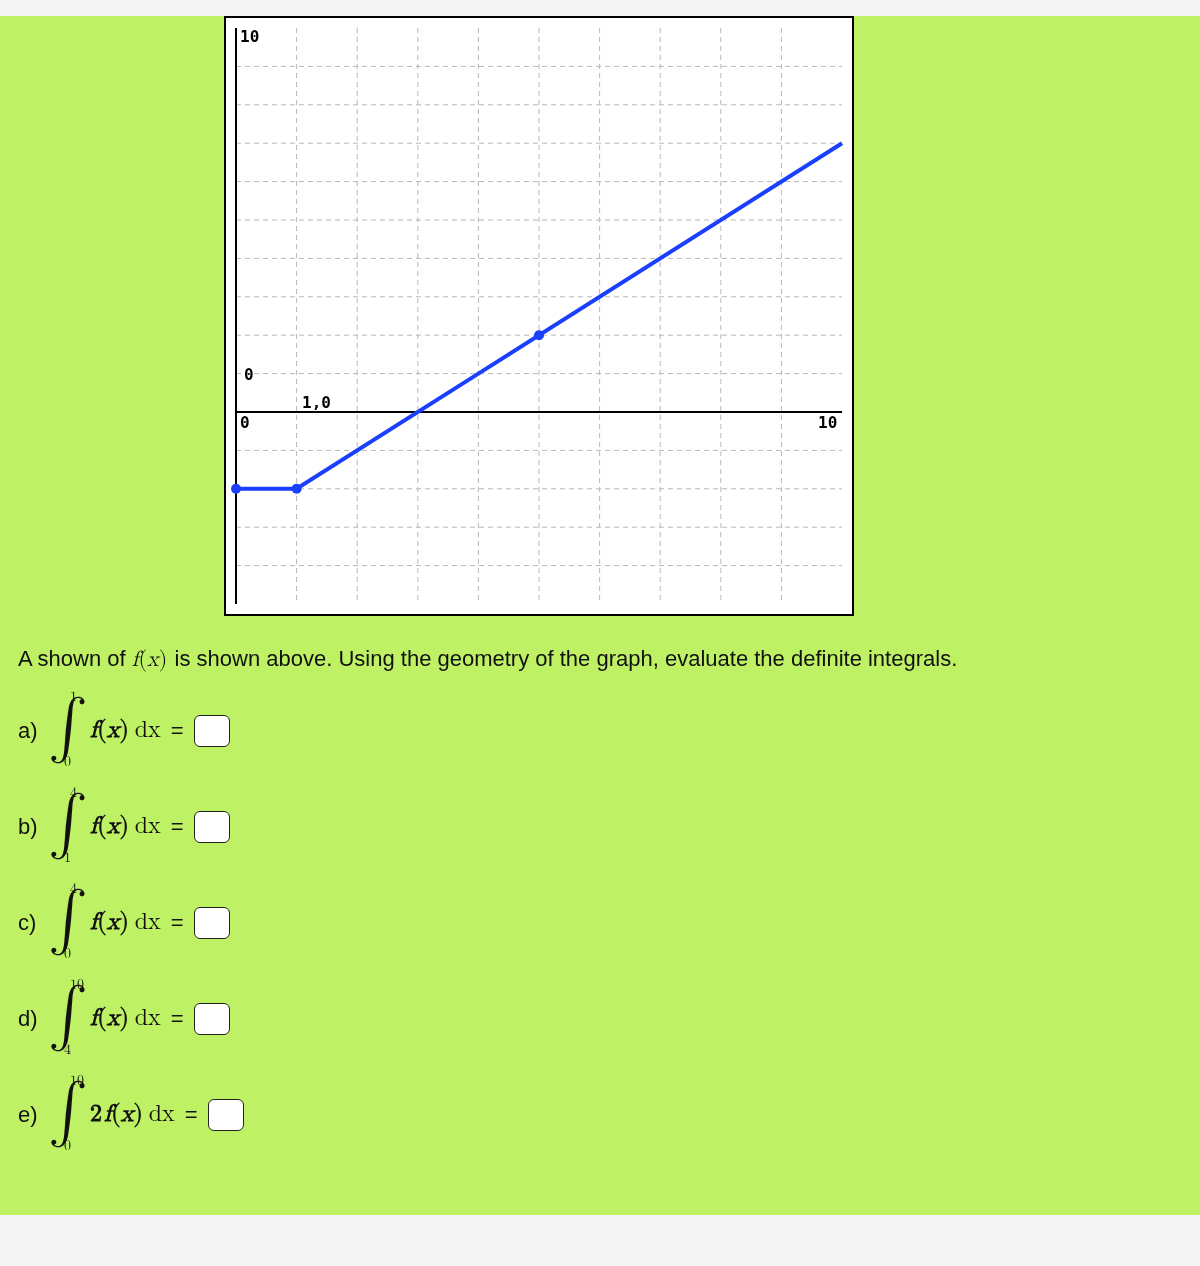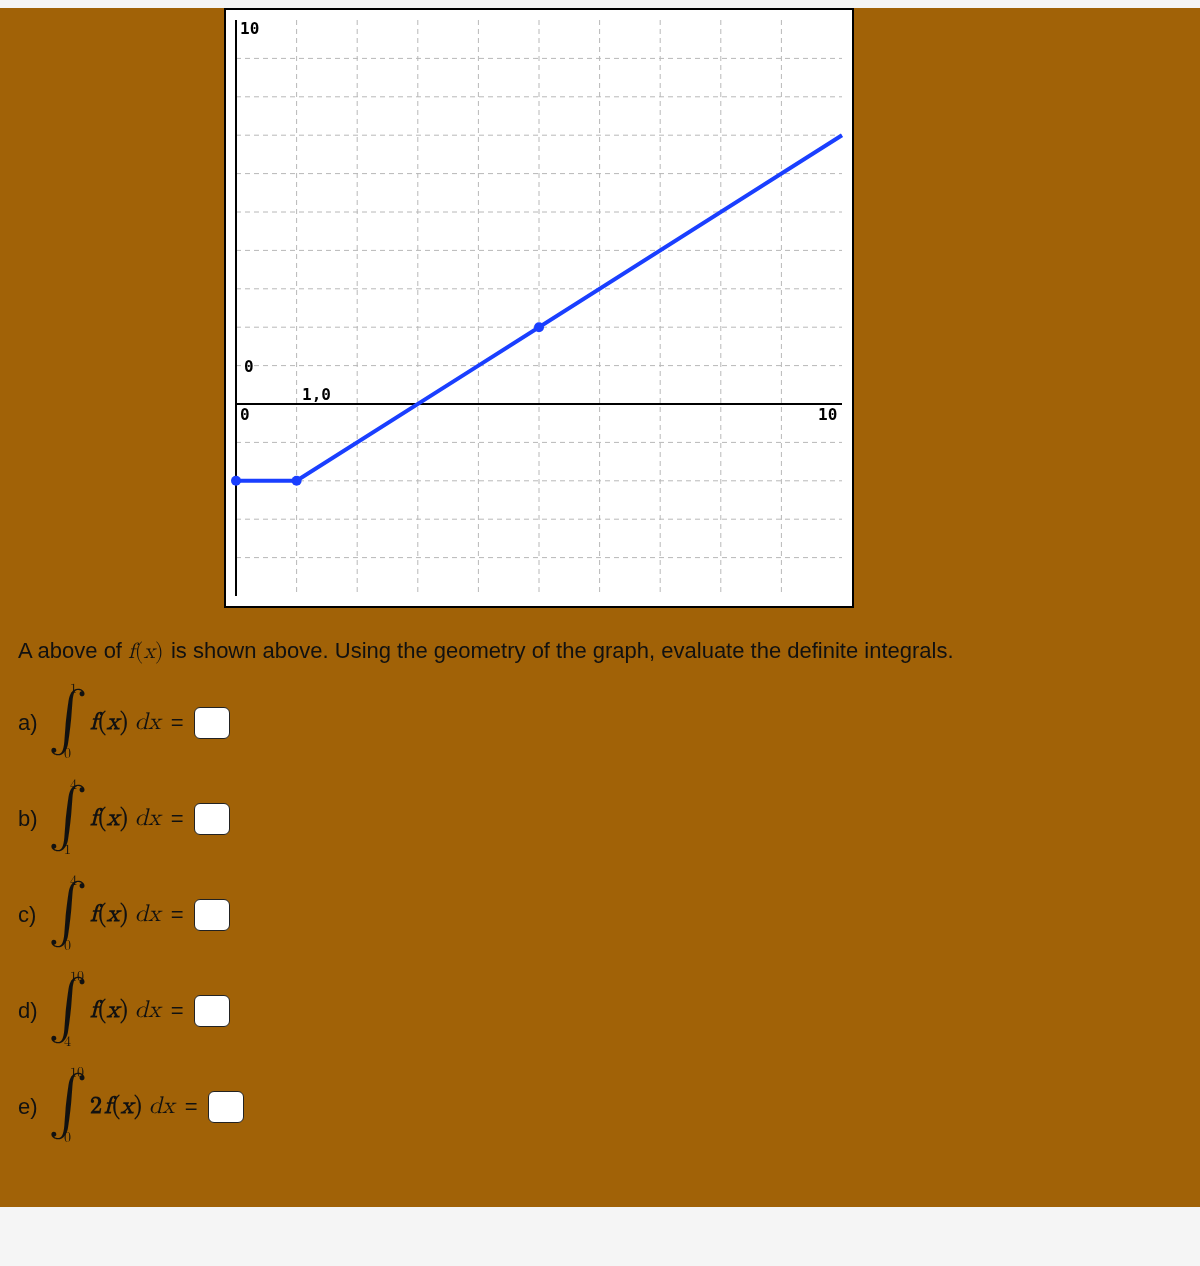"10" .page { background: #a16207 -> #bef264; margin: 8px auto -> 16px auto }
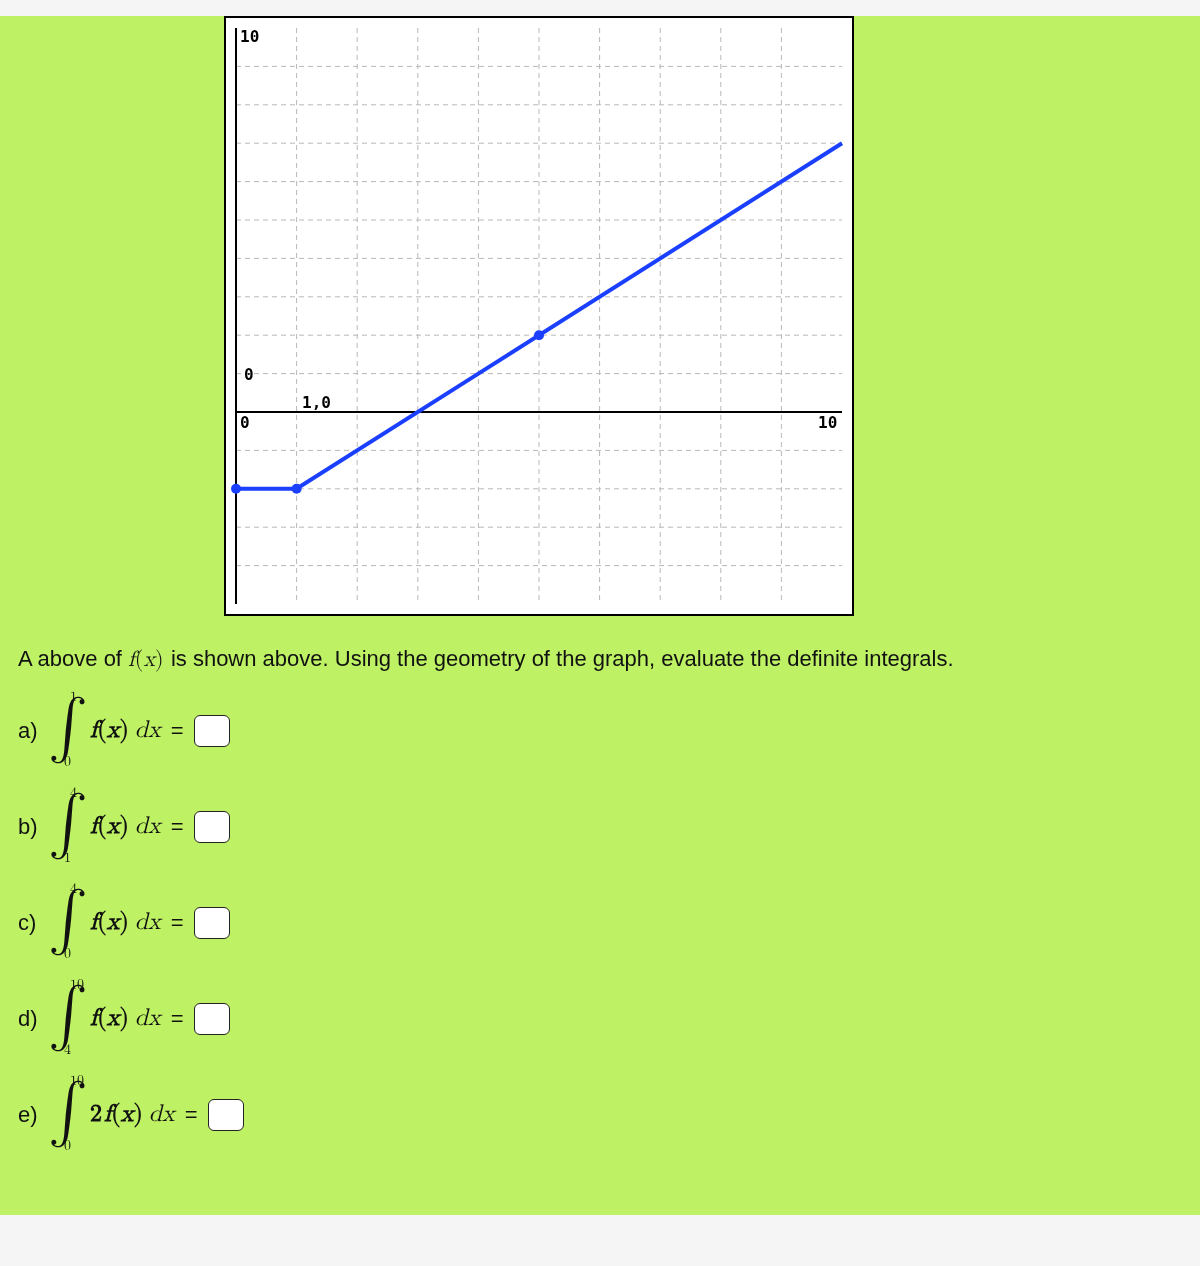"A above of" span { text: above -> shown }
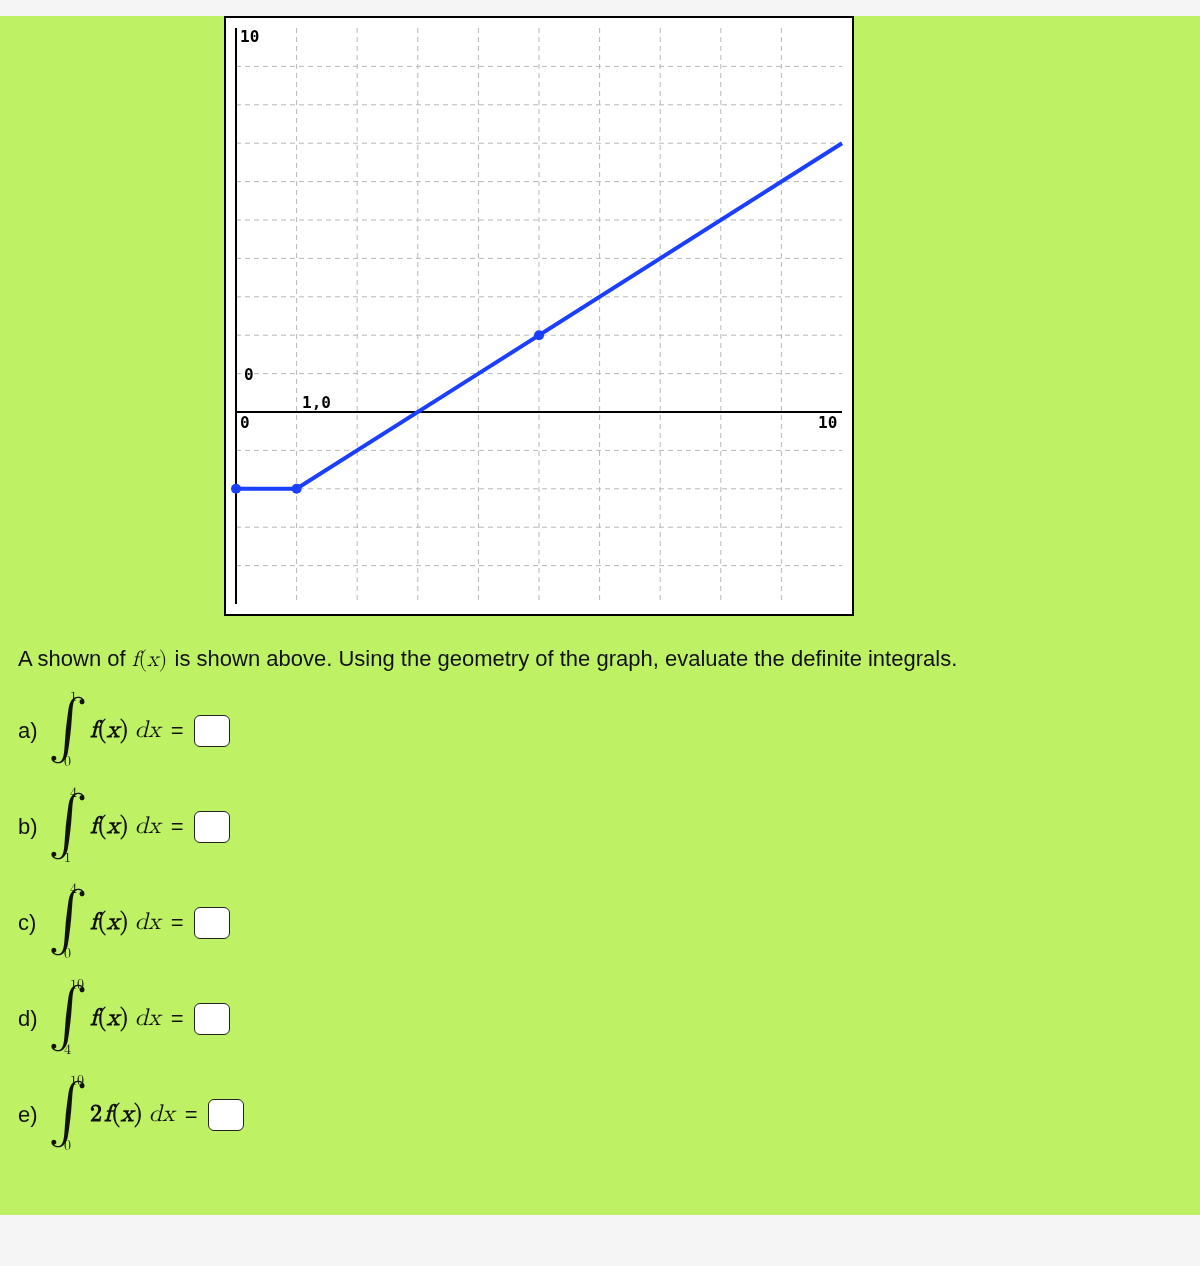"dx" .dx { font-style: italic -> none }
